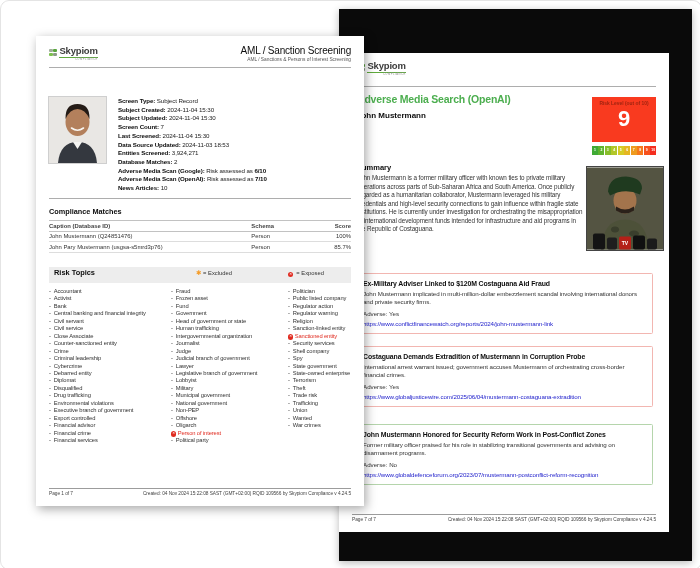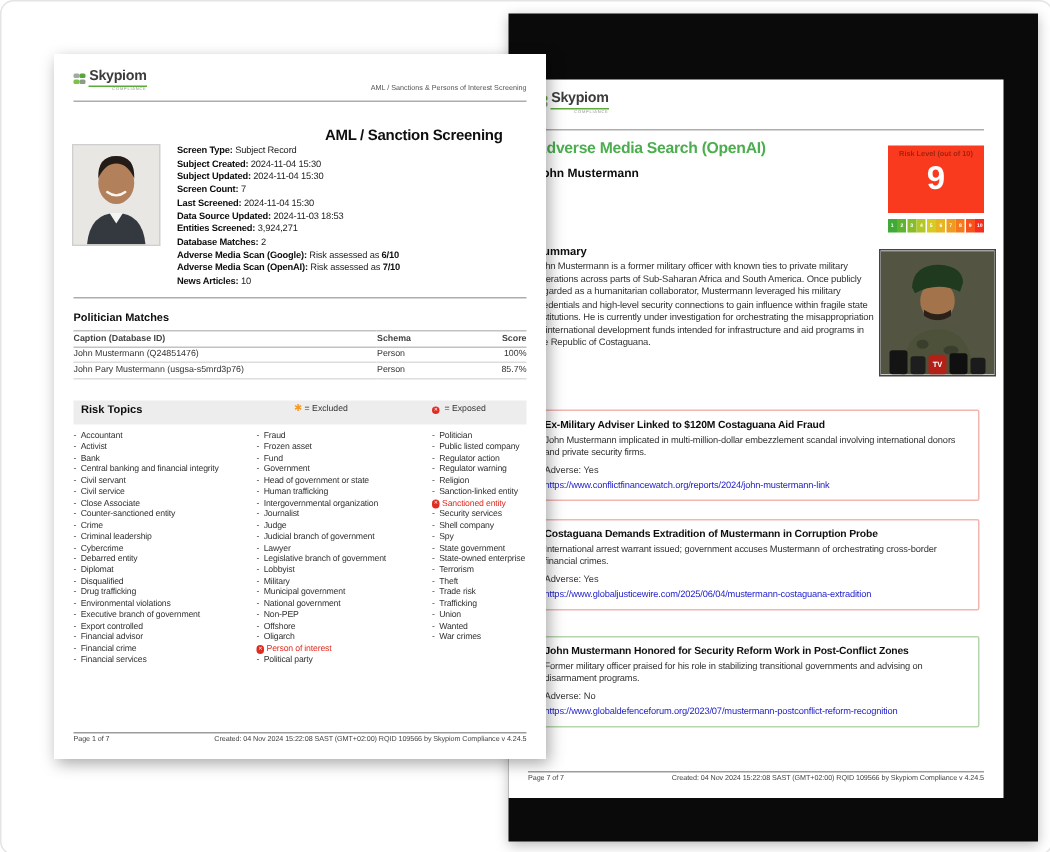"AML / Sanction Screening" .p1-title { font-weight: bold -> normal; margin-top: 40px -> none; right: 29px -> 13px }
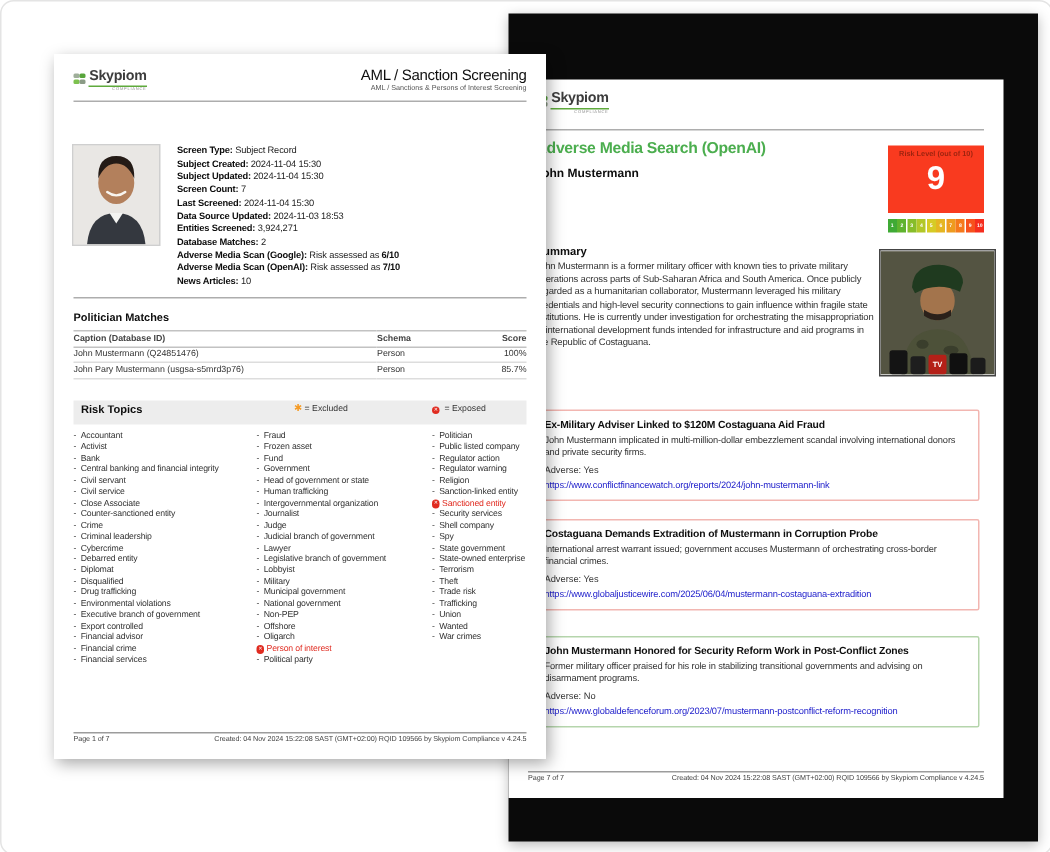"Politician Matches" div.db-heading { text: Politician -> Compliance }
